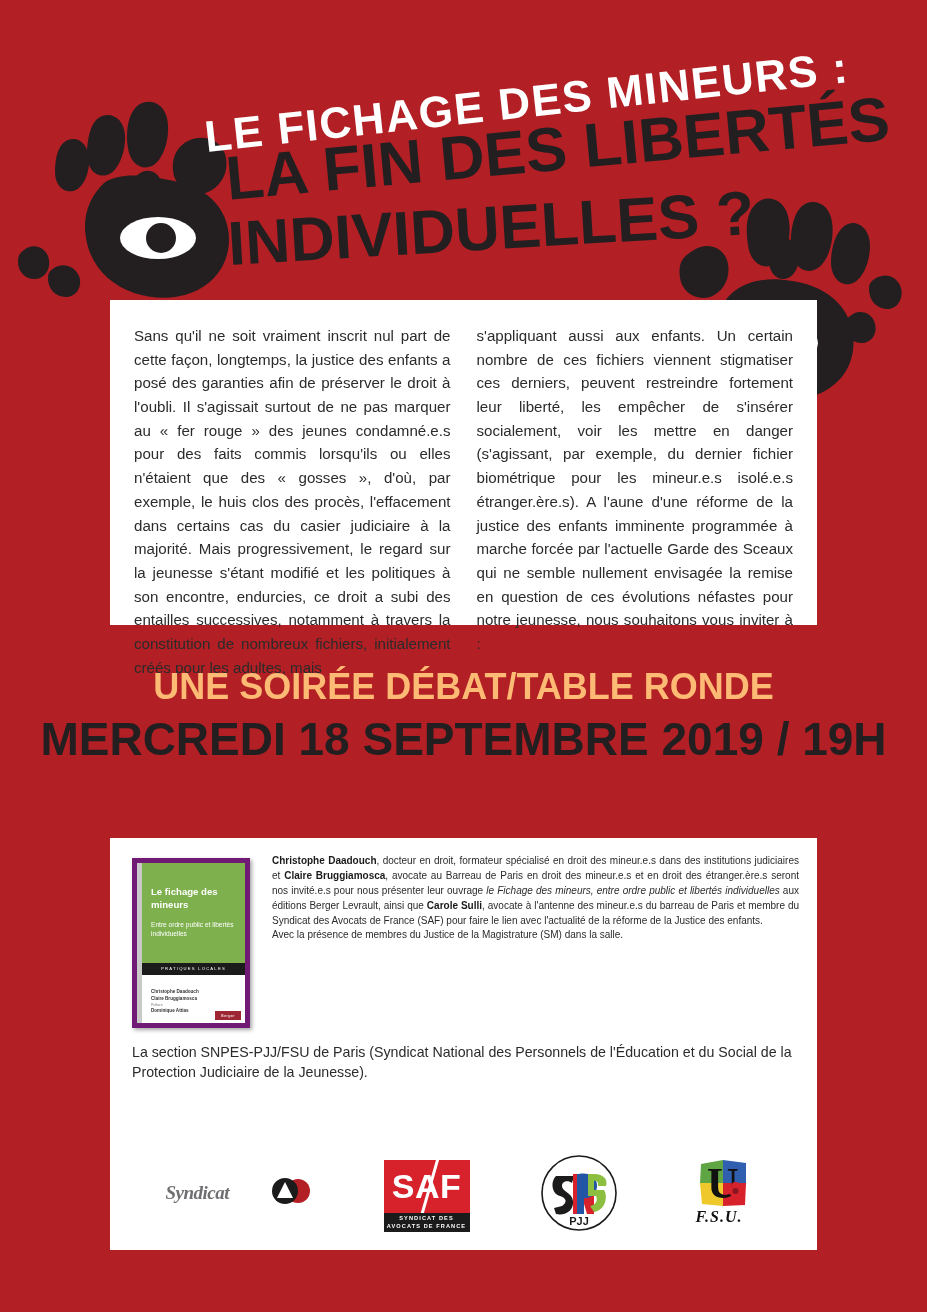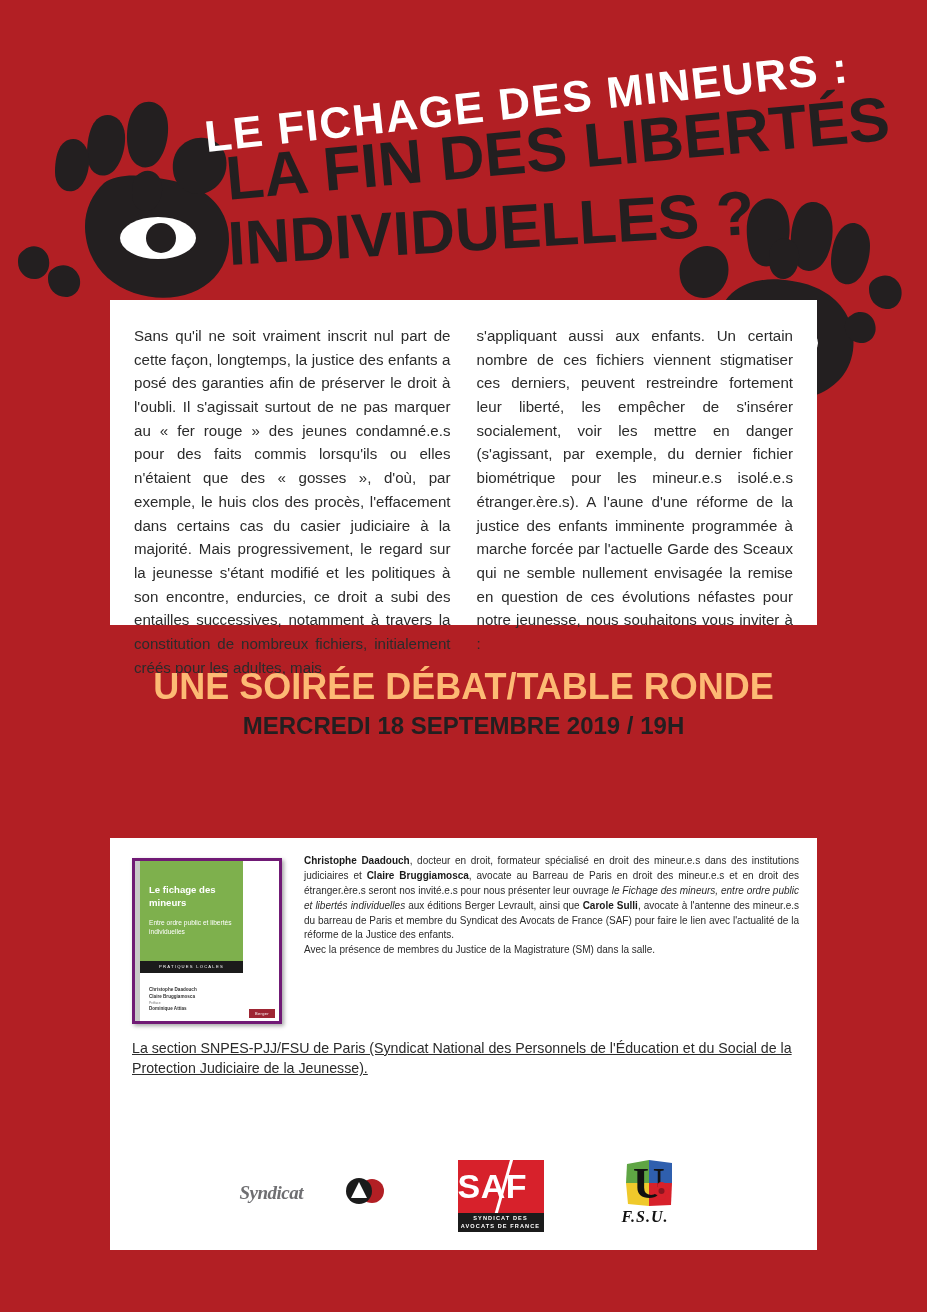"MERCREDI 18 SEPTEMBRE 2019 /" #event-date { font-size: 24px -> 46px }
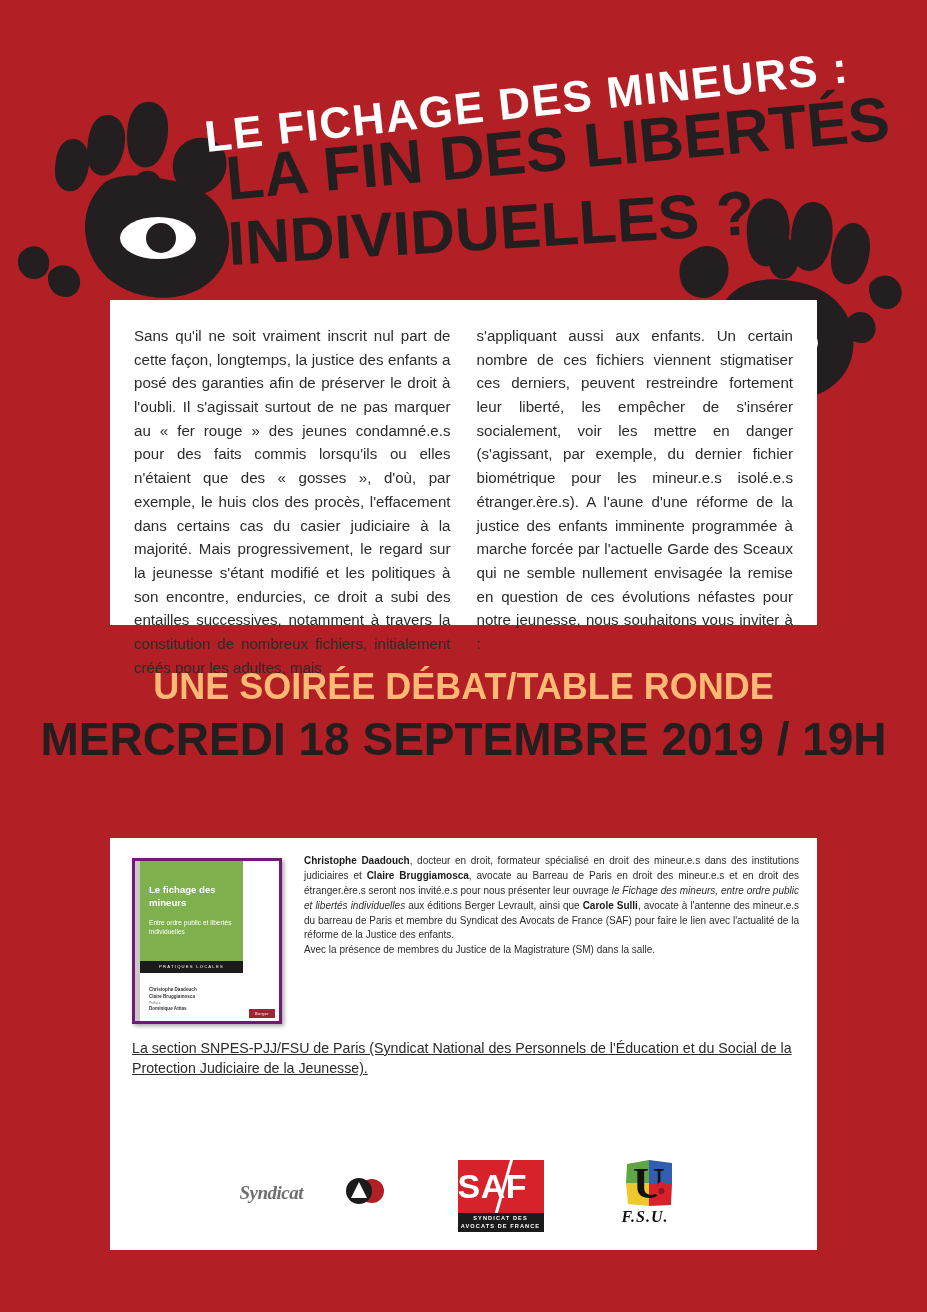"Le fichage des mineurs" .book { border: 3px solid #701a75 -> 5px solid #701a75; padding-left: 36px -> none }
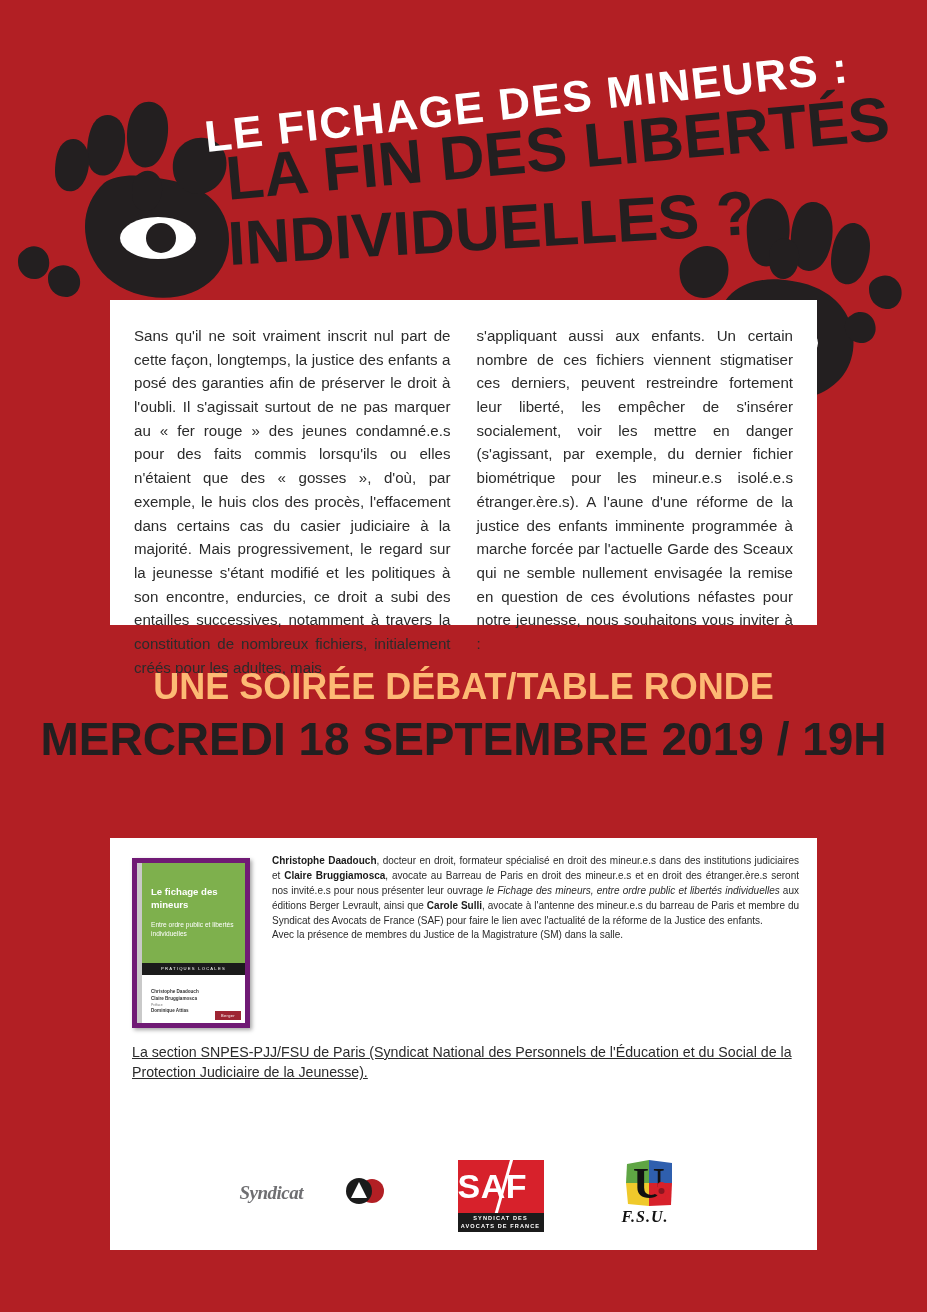"La section SNPES-PJJ/FSU de Paris" #org-note { text-decoration: underline -> none }
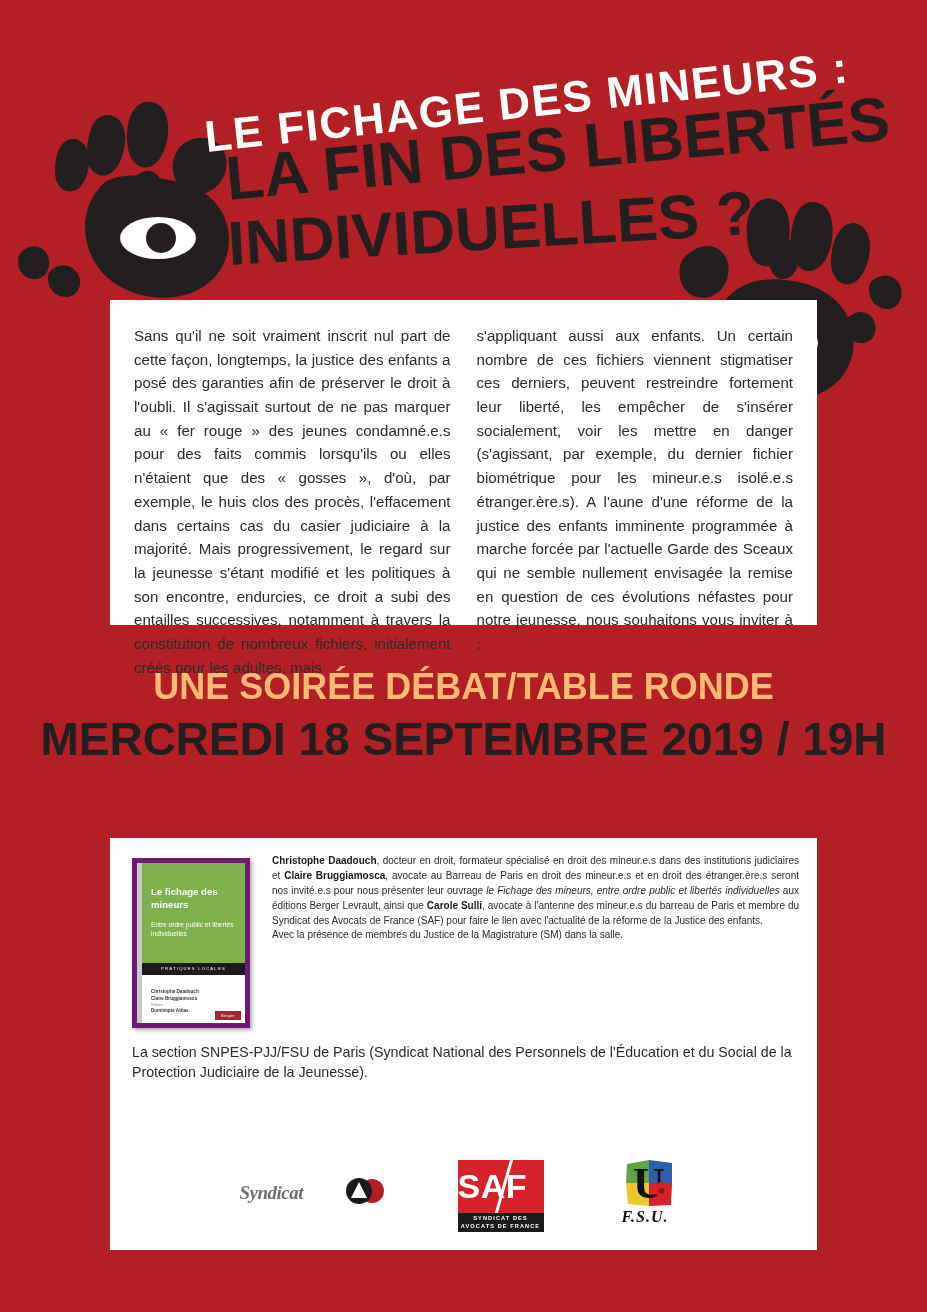"SAF" .saf-red { justify-content: flex-start -> center }
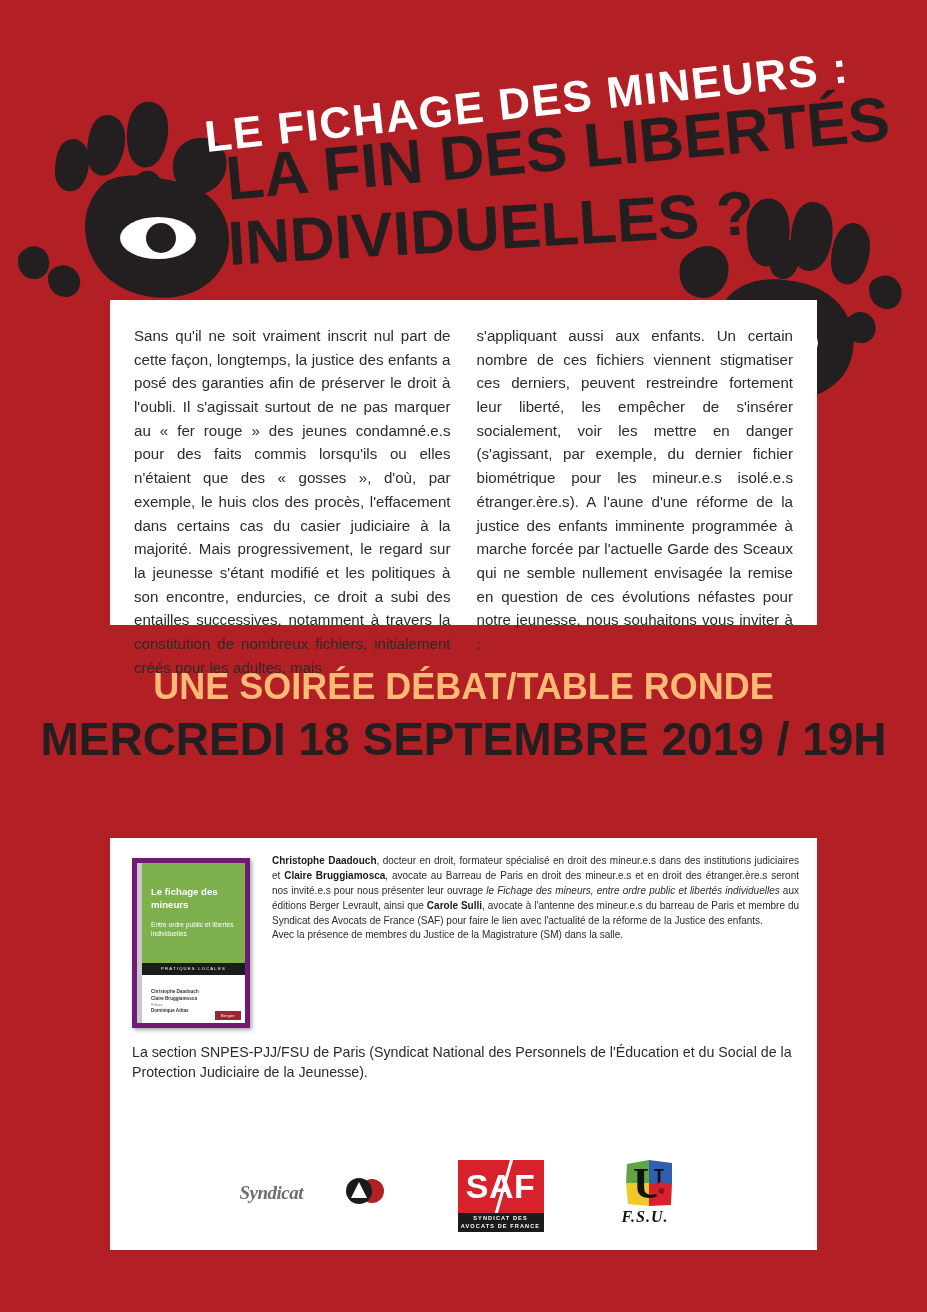"PJJ" div.logo { html: none -> <div> <svg> <circle></circle> <g> <path></path> <path></path> <path></path> <path></path> </g> <text>PJJ</text> </svg> </div> }
